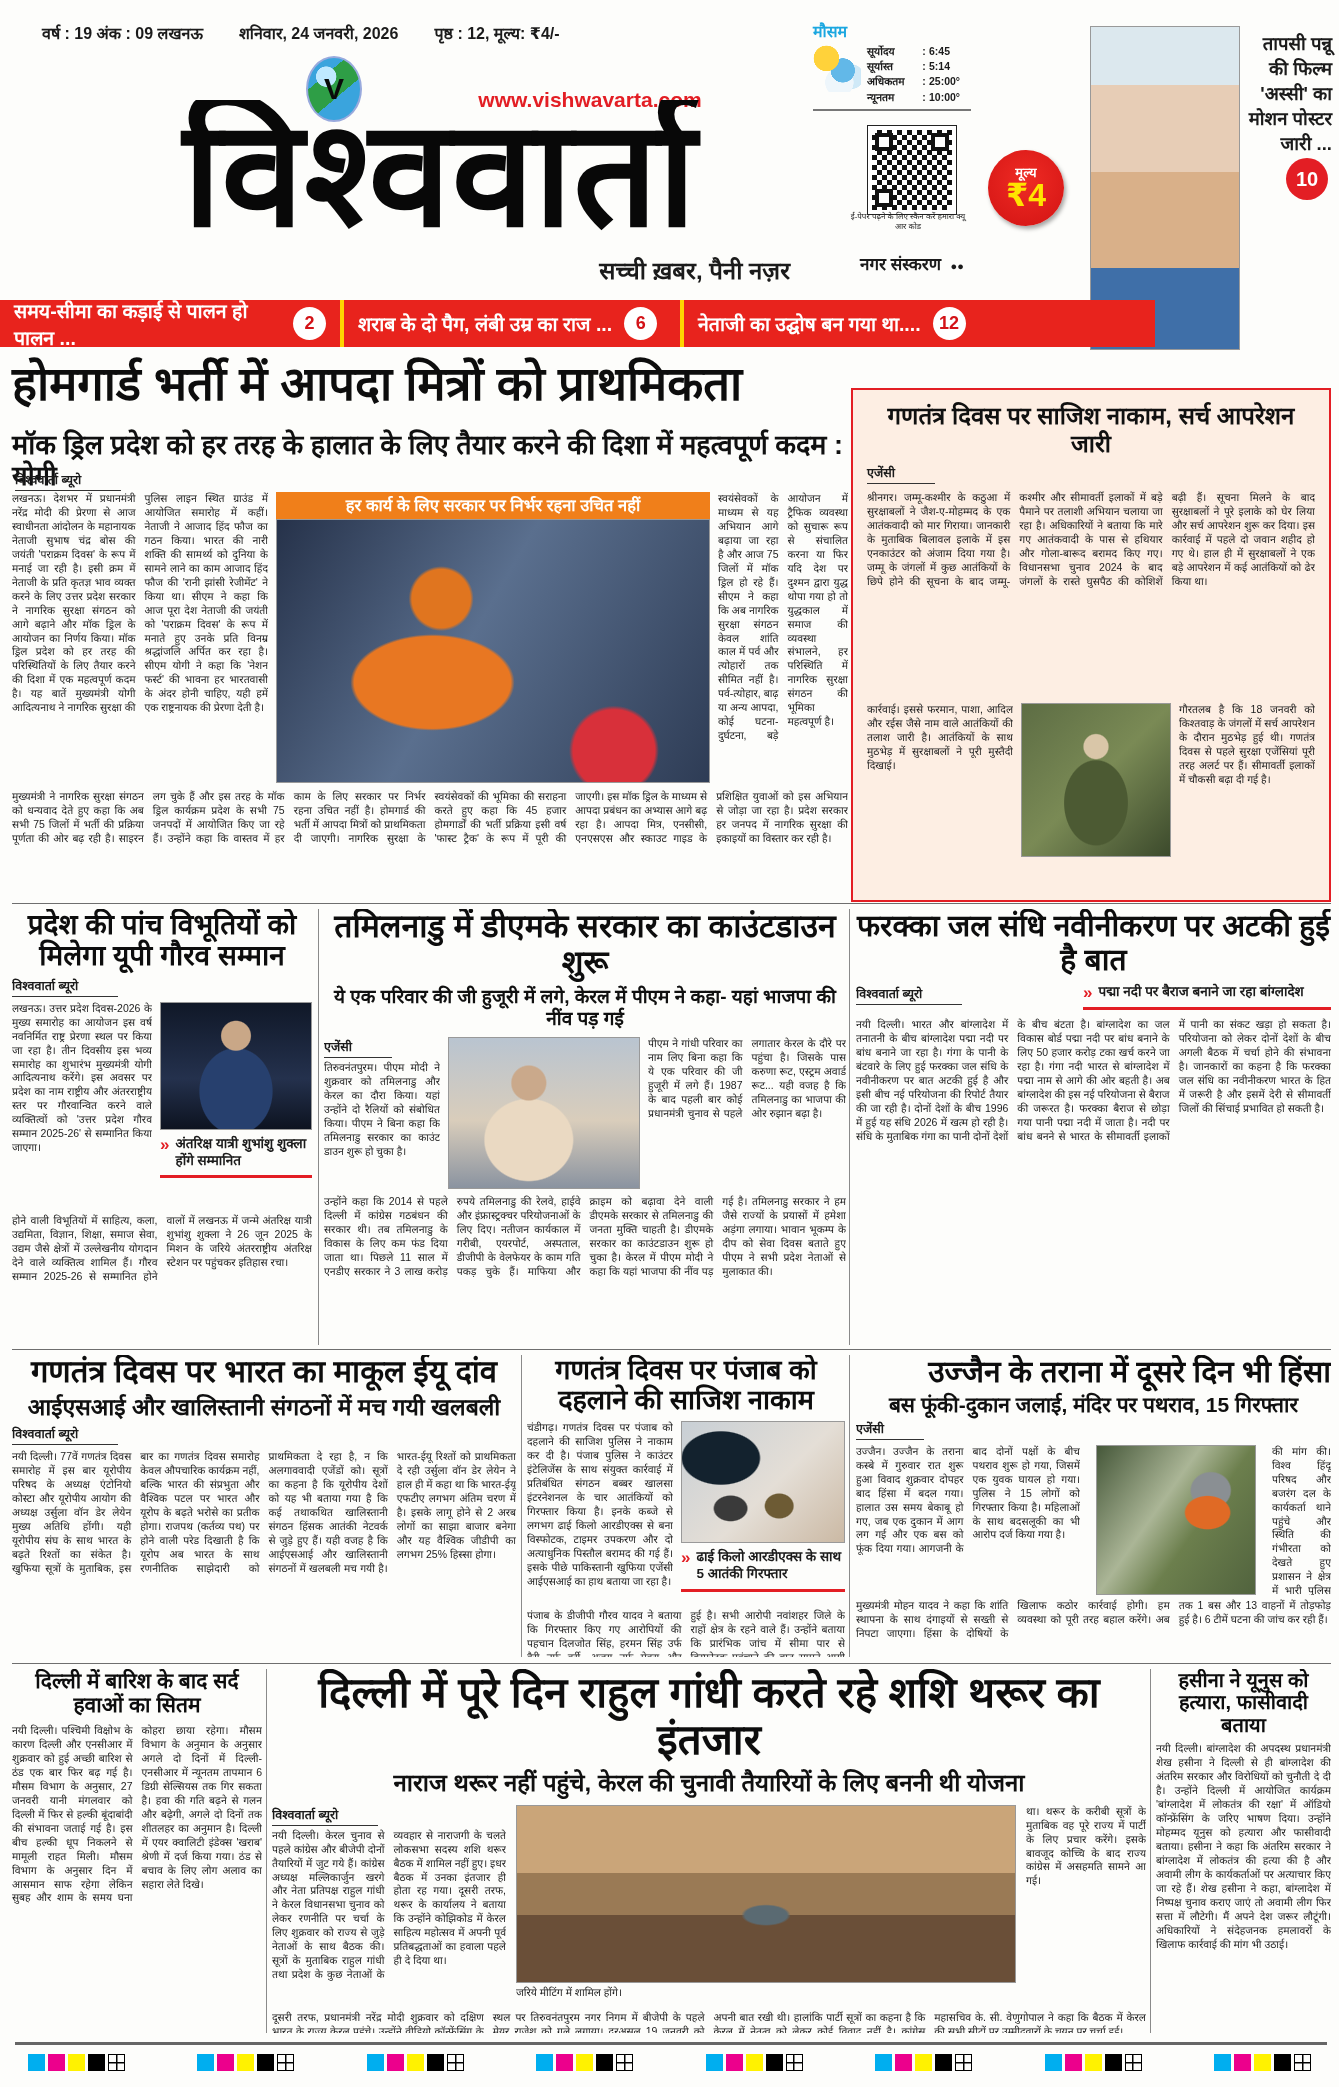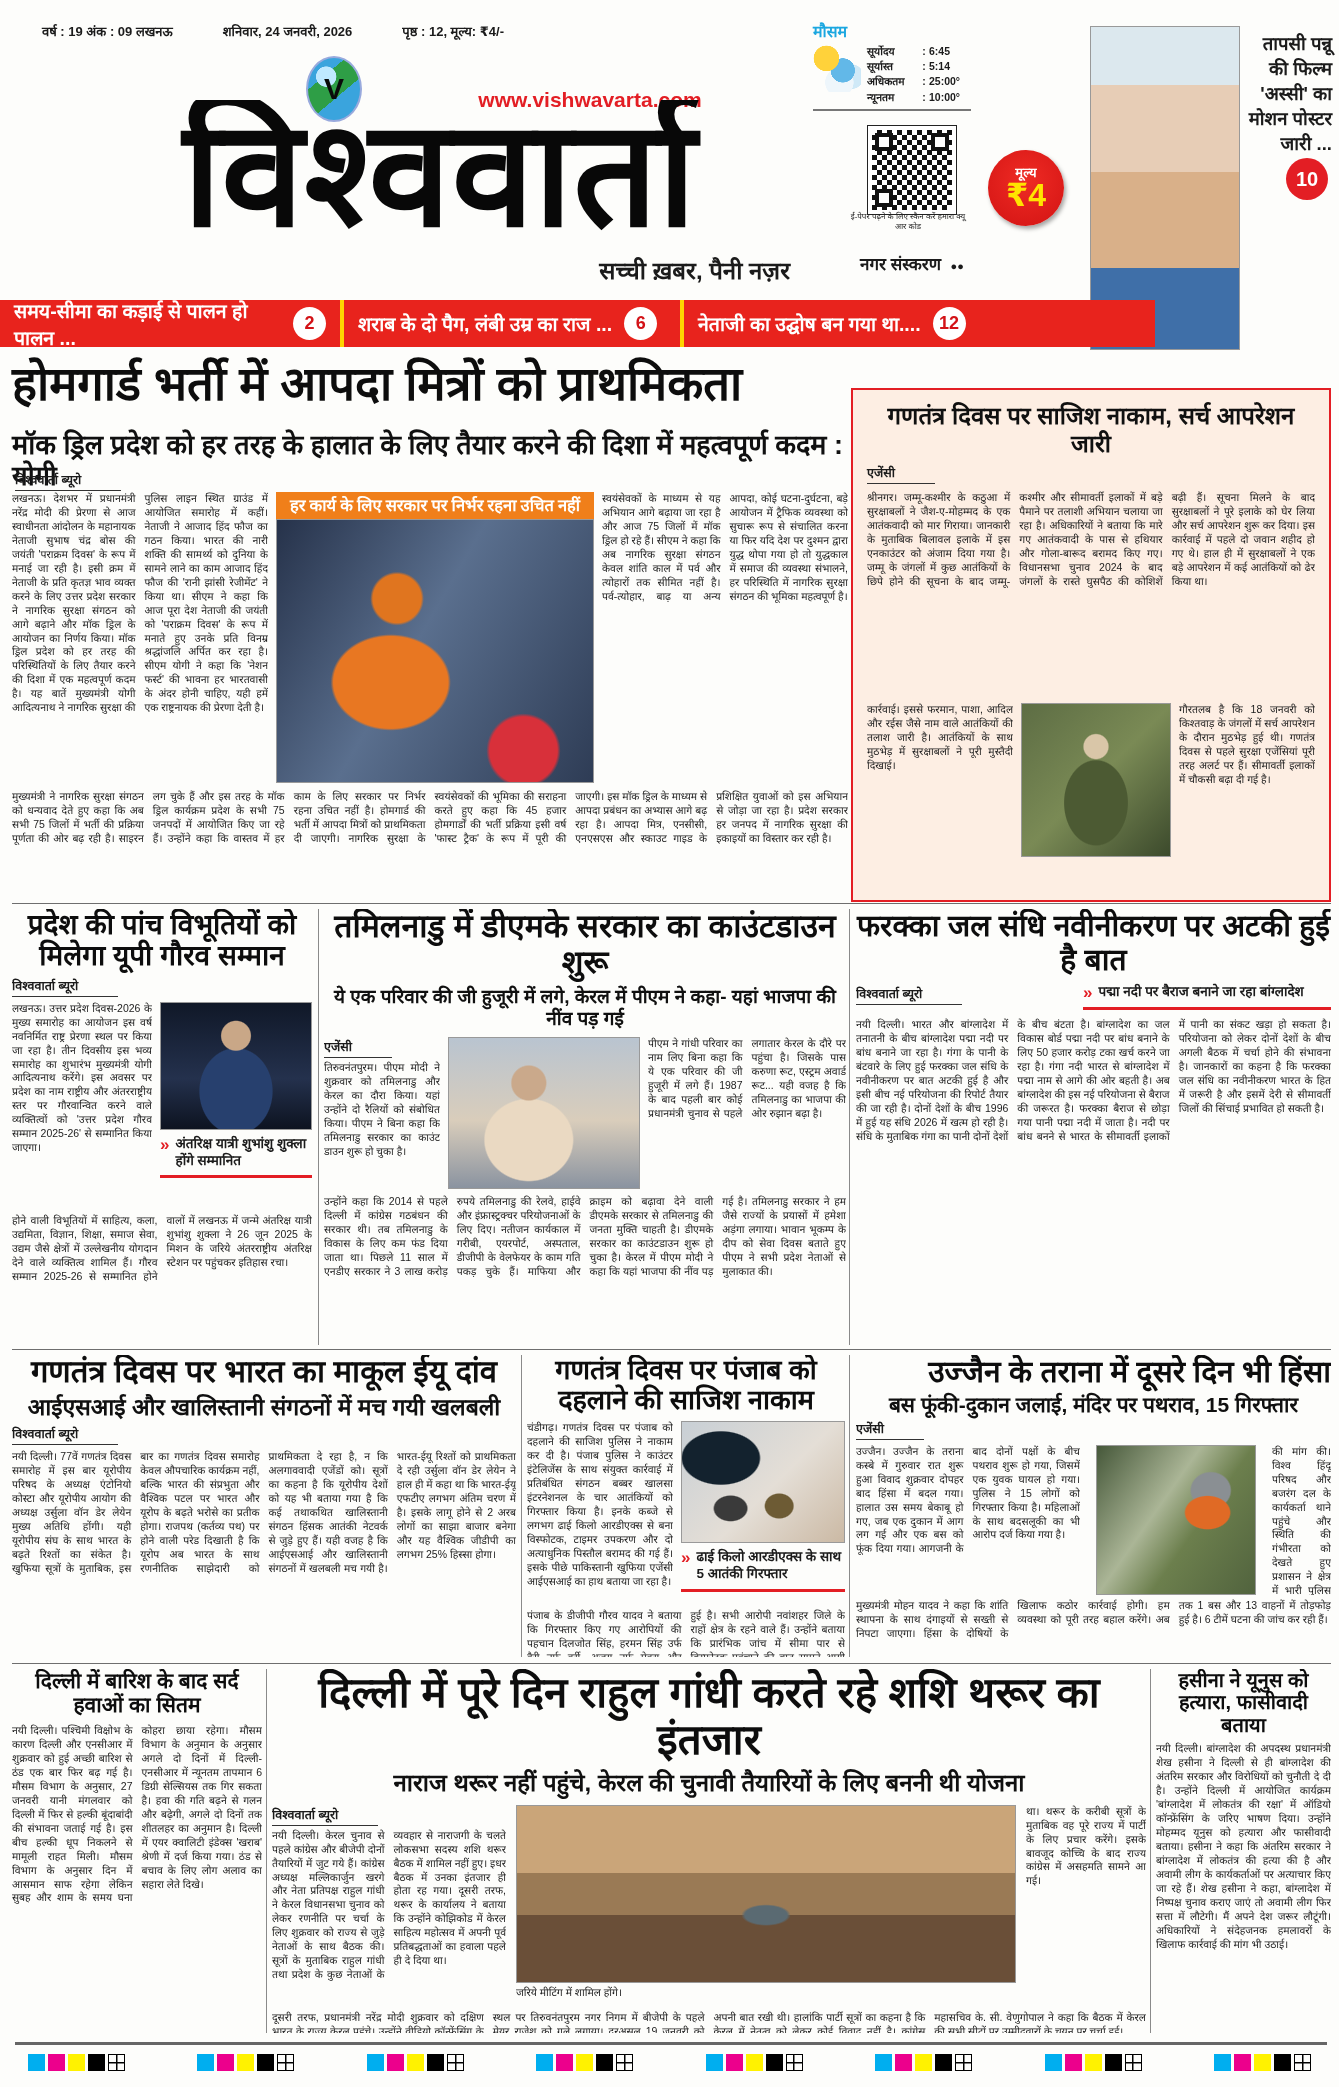"वर्ष : 19 अंक :" .info-line { font-size: 13px -> 16px; gap: 50px -> 36px }
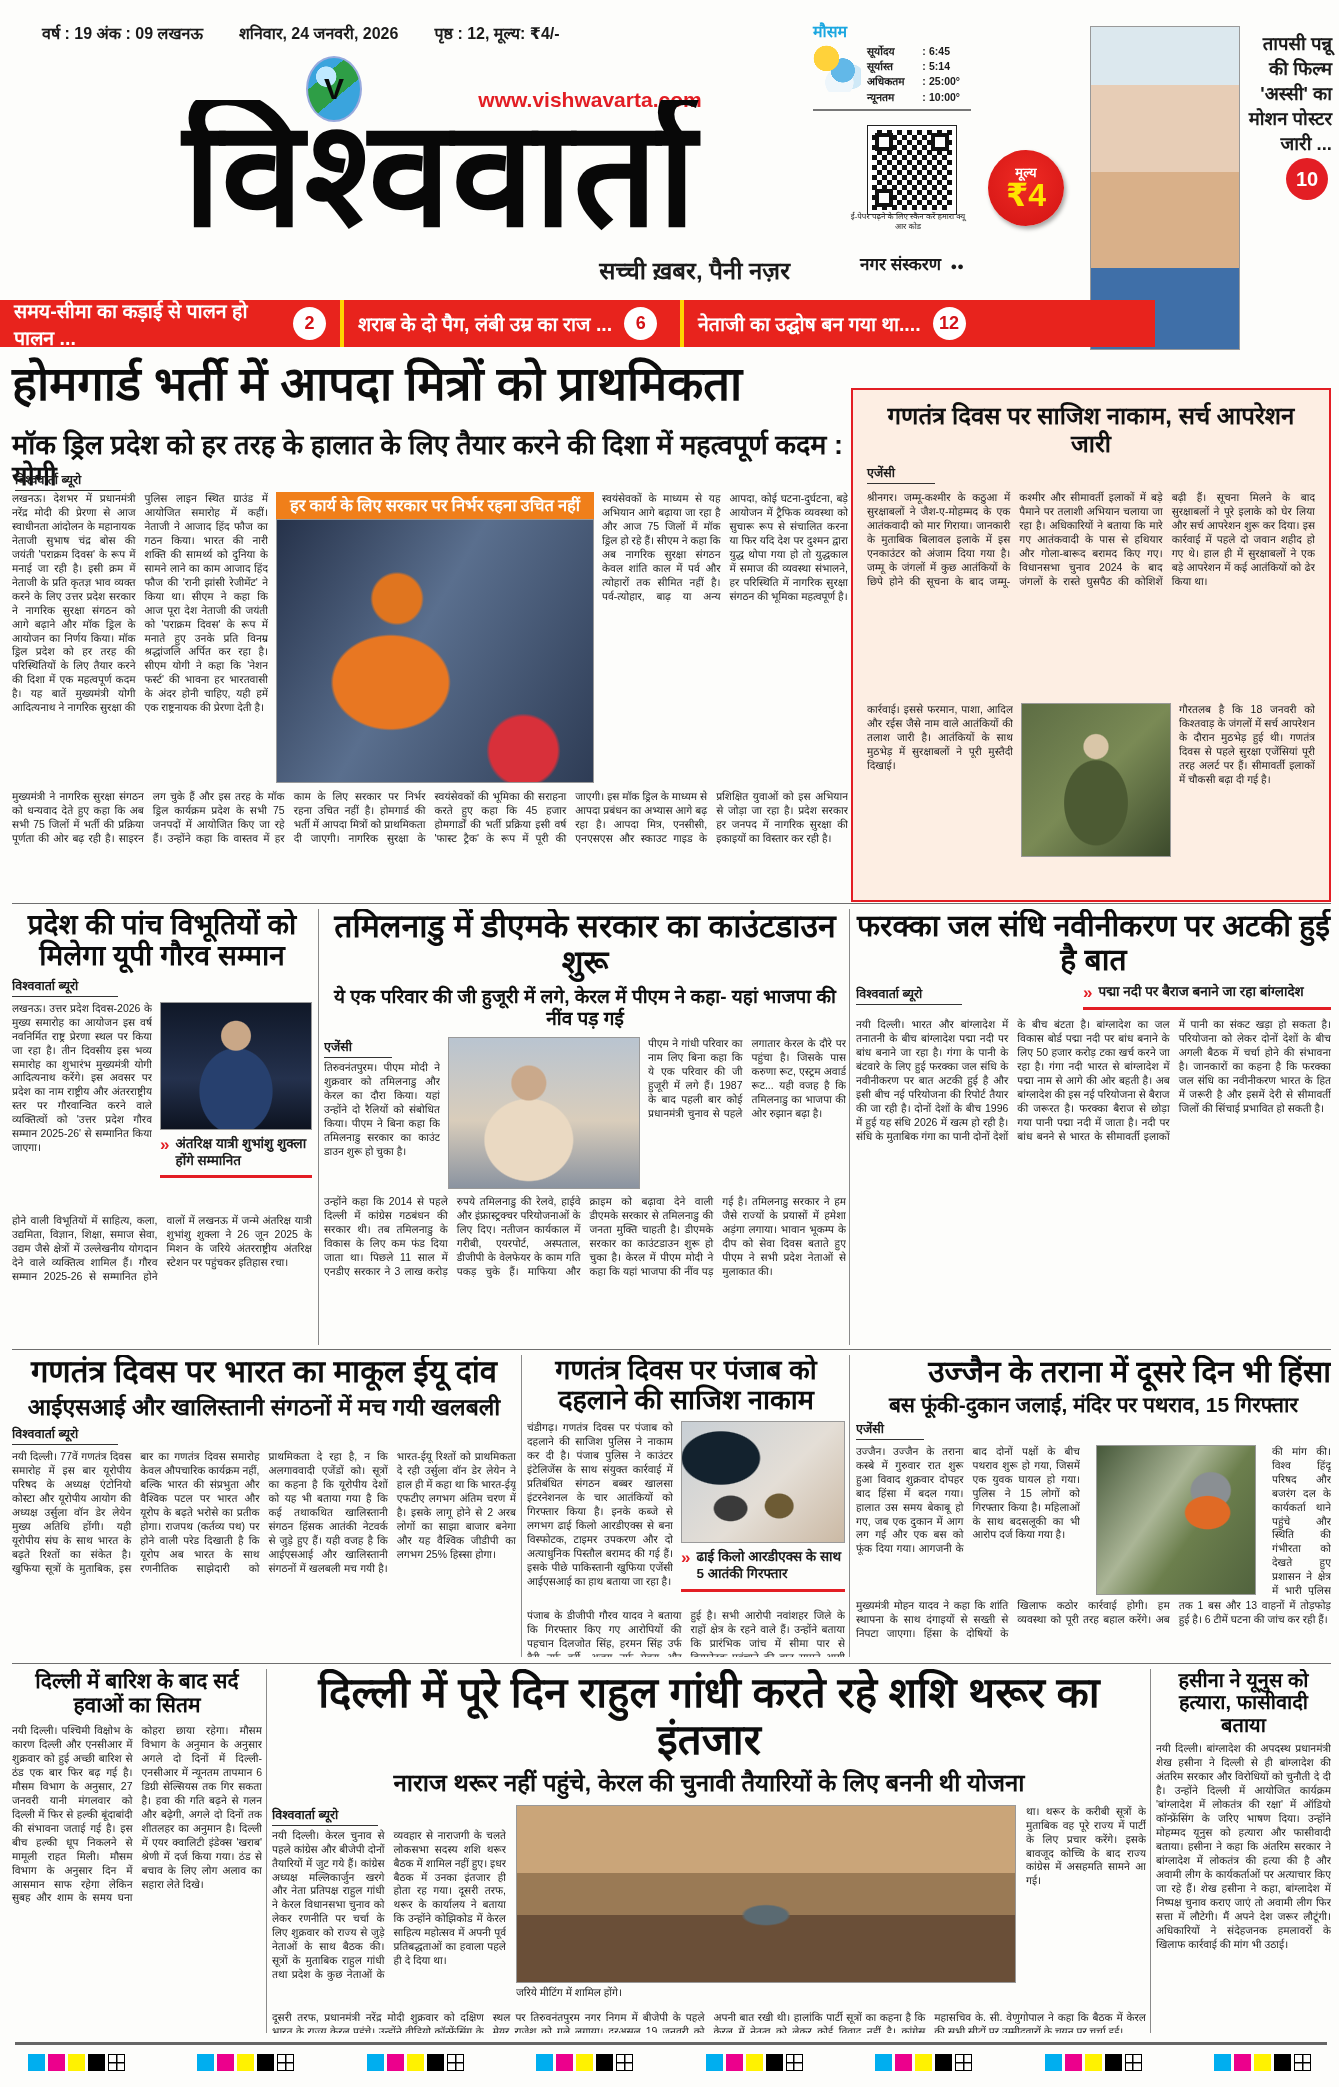"हर कार्य के लिए सरकार" div { font-family: Liberation Serif, serif -> none; width: 318px -> 434px }
